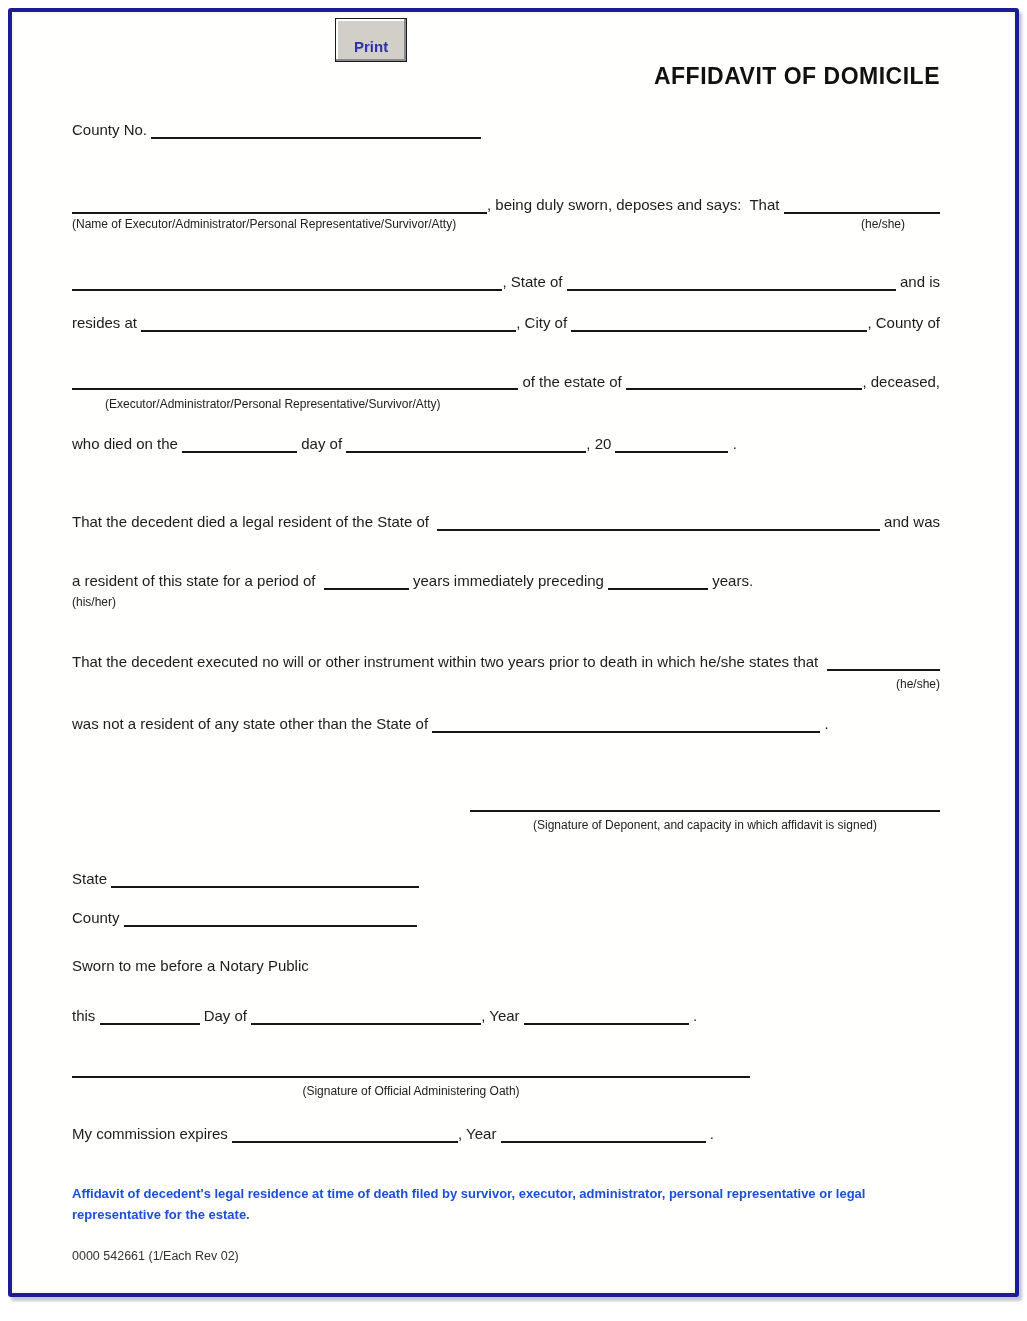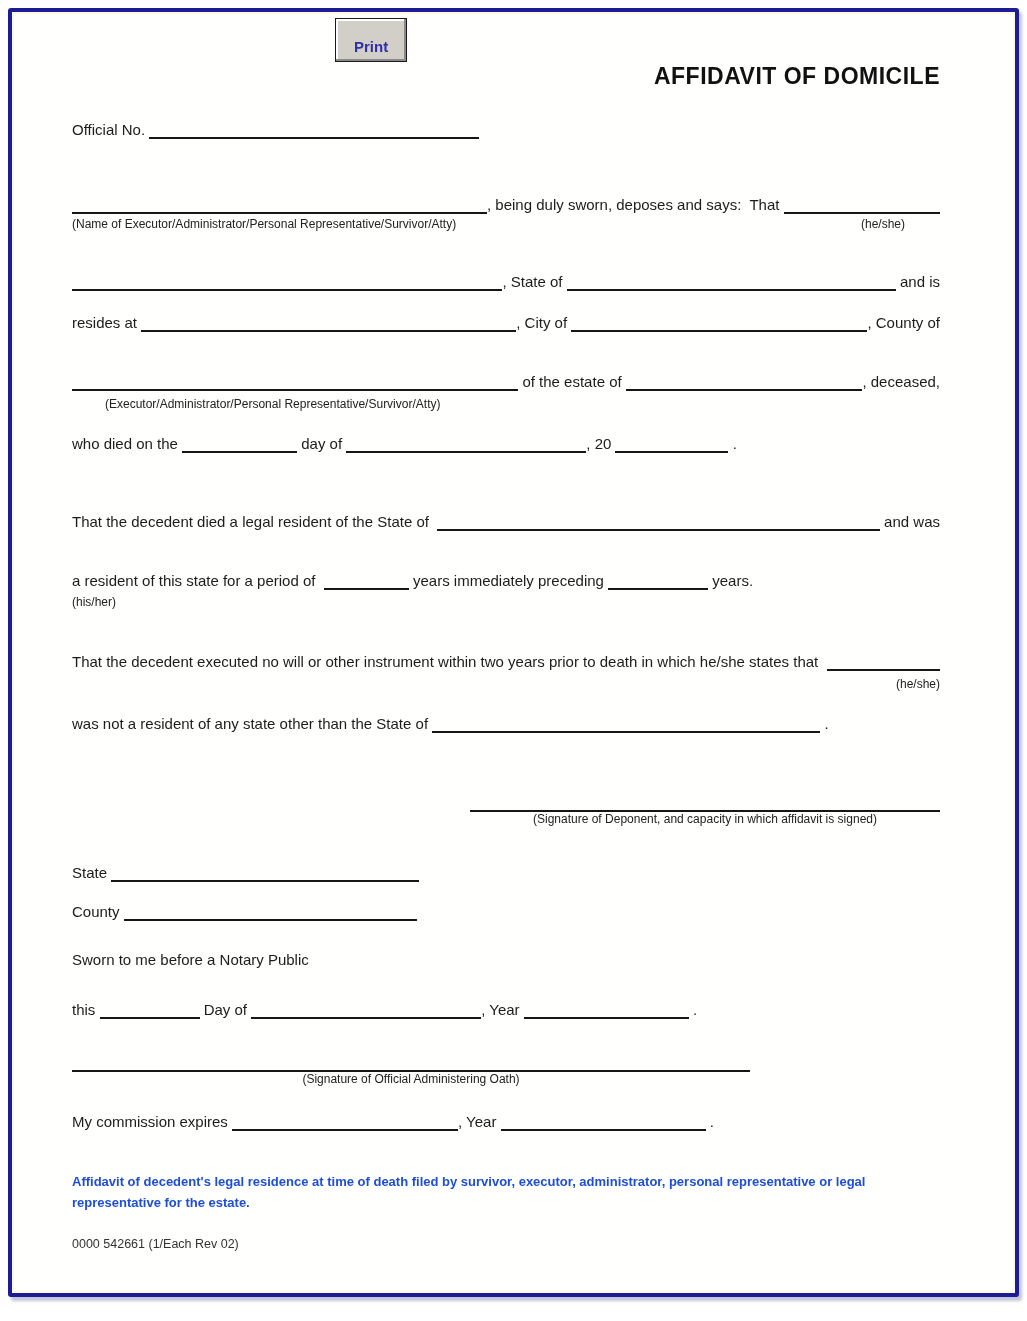"Official No." span.t { text: Official -> County }
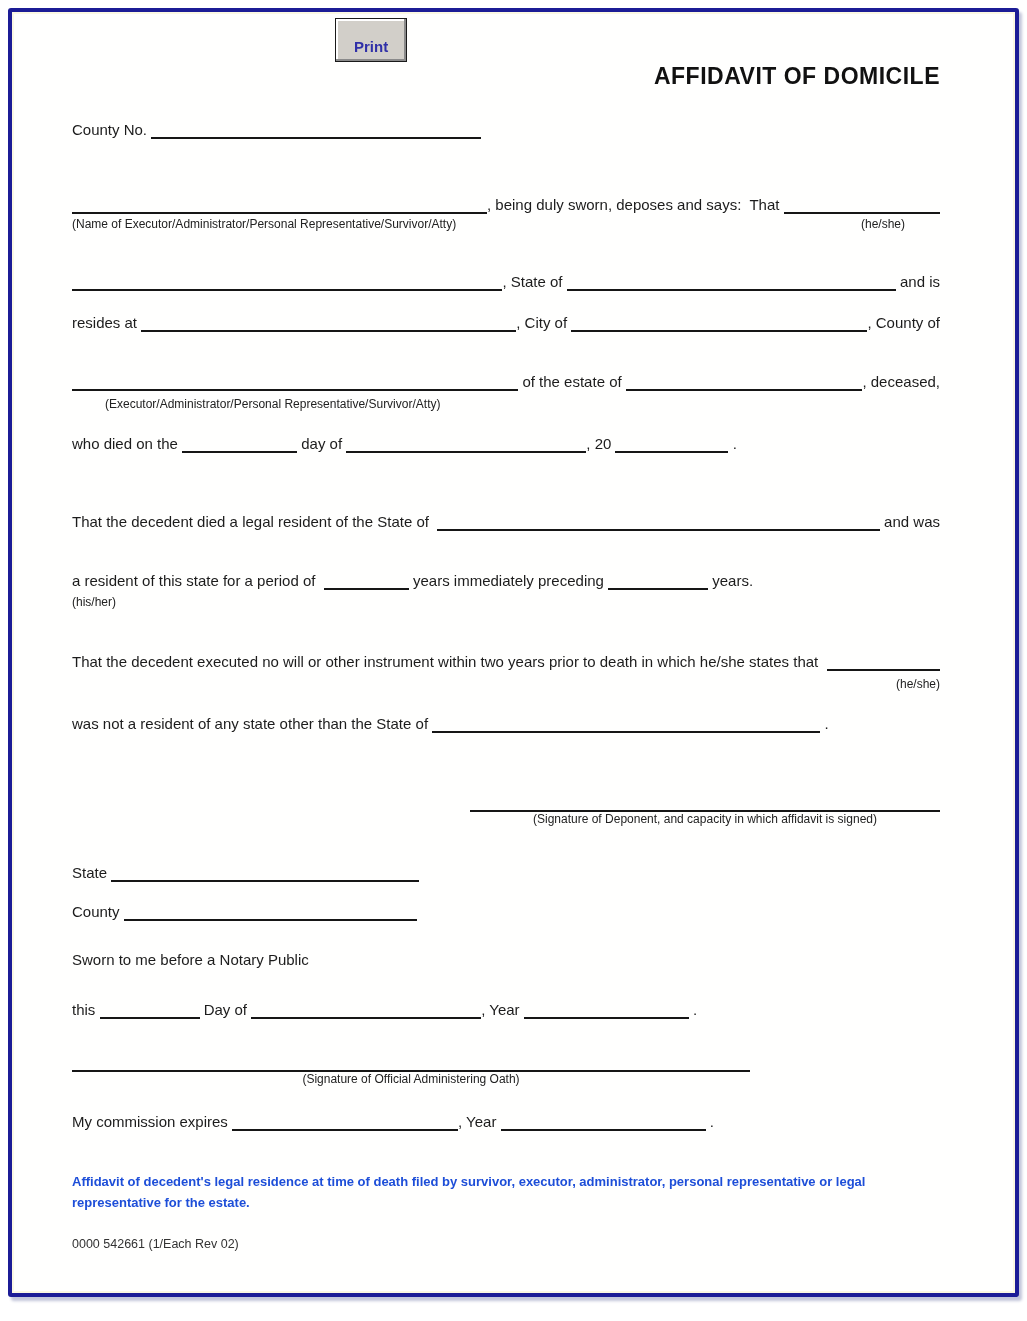"of the estate of" .r-l4 { align-items: none -> center }
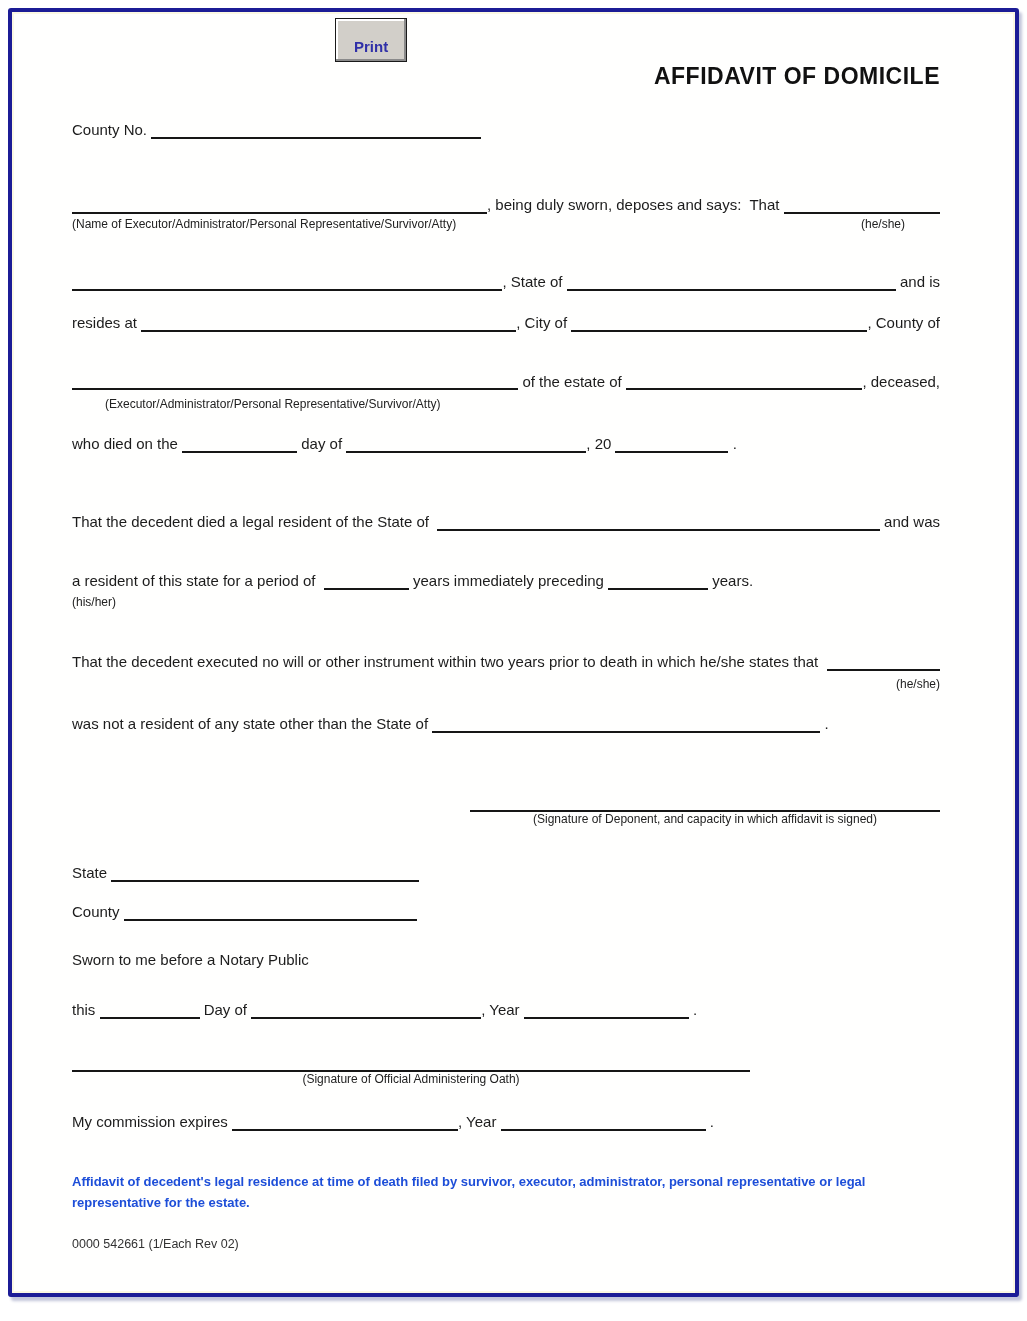"(Signature of Deponent, and capacity" .sigblock .cap { margin-top: none -> 6px }
